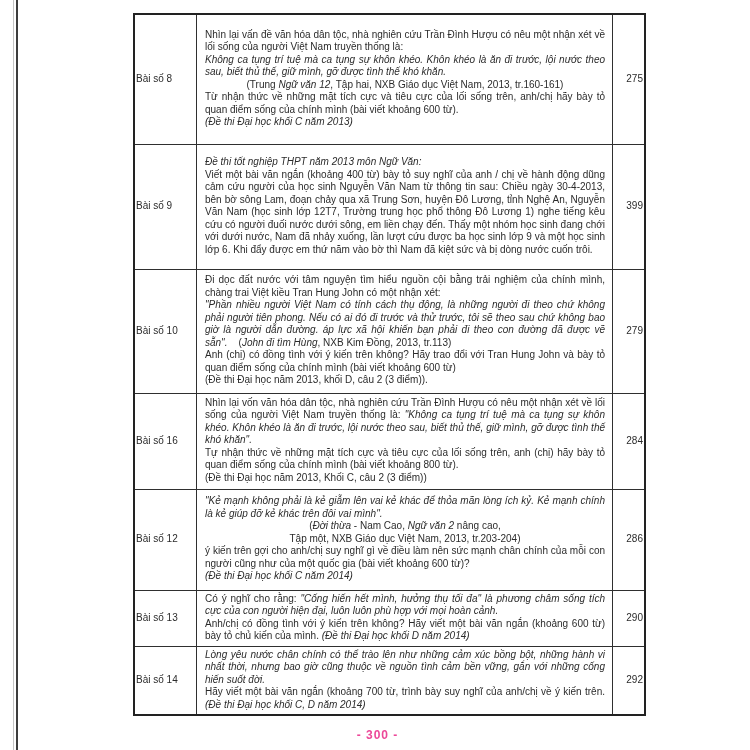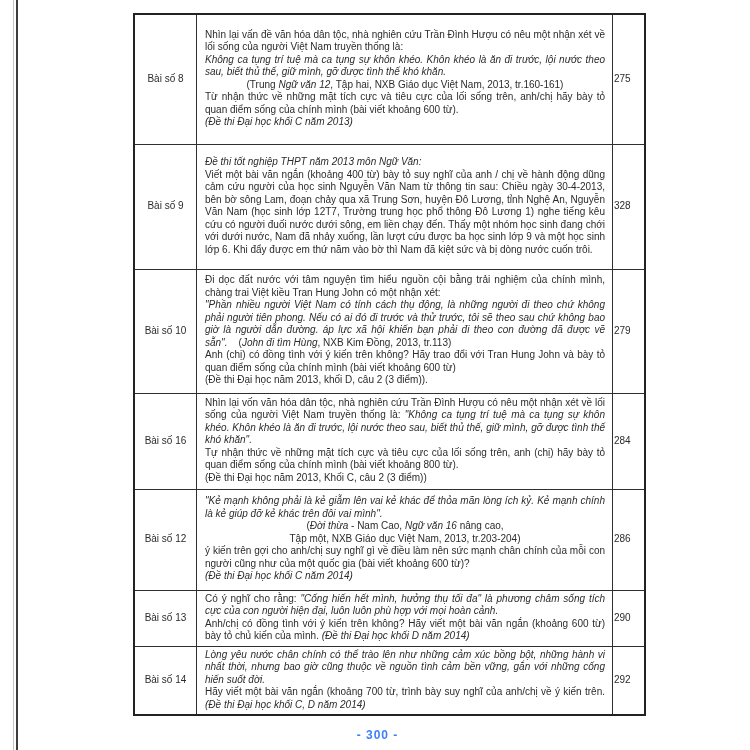"Bài số 8" td.label-cell { text-align: center -> none }
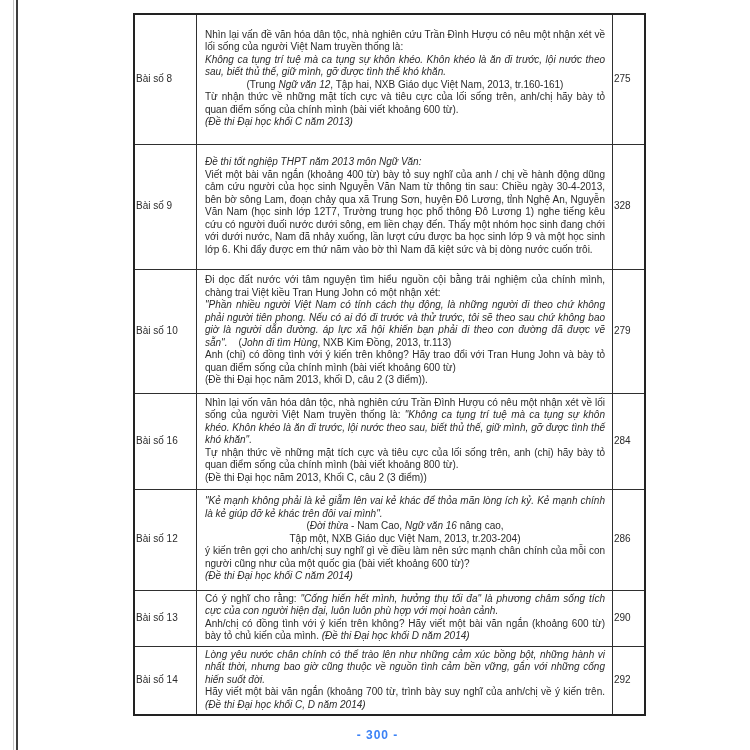"275" td.page-cell { text-align: left -> right }
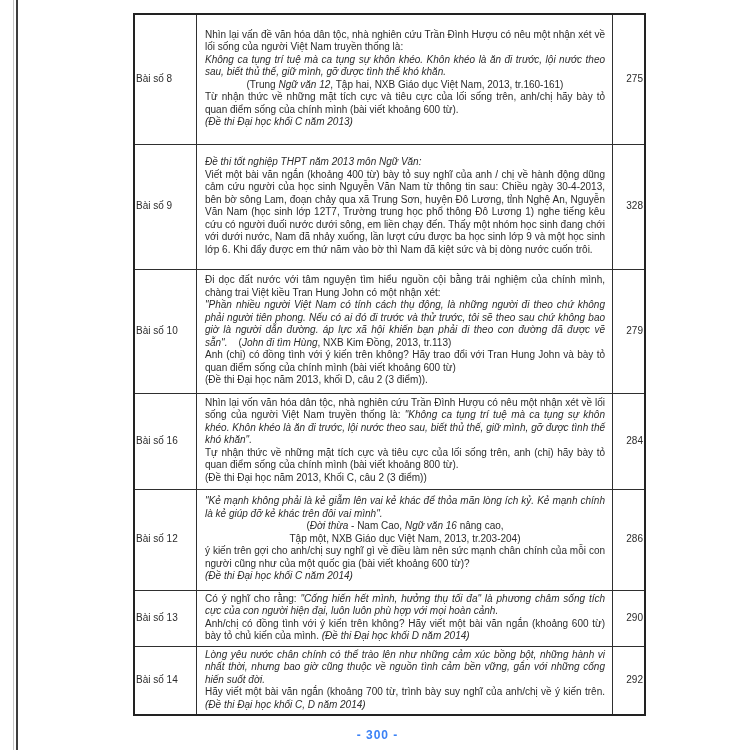"328" td.page-cell { text: 328 -> 399 }
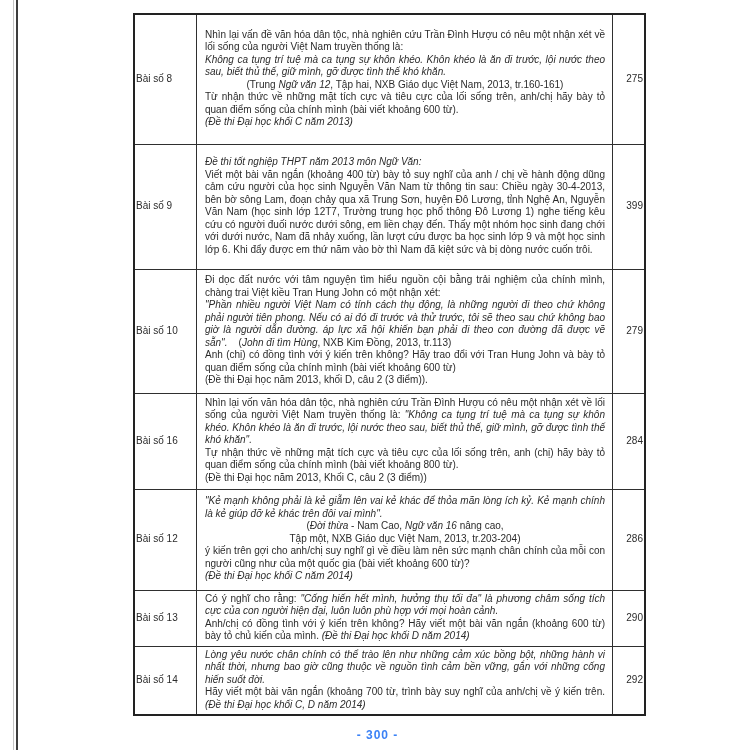"Ngữ văn 16" span.i { text: 16 -> 2 }
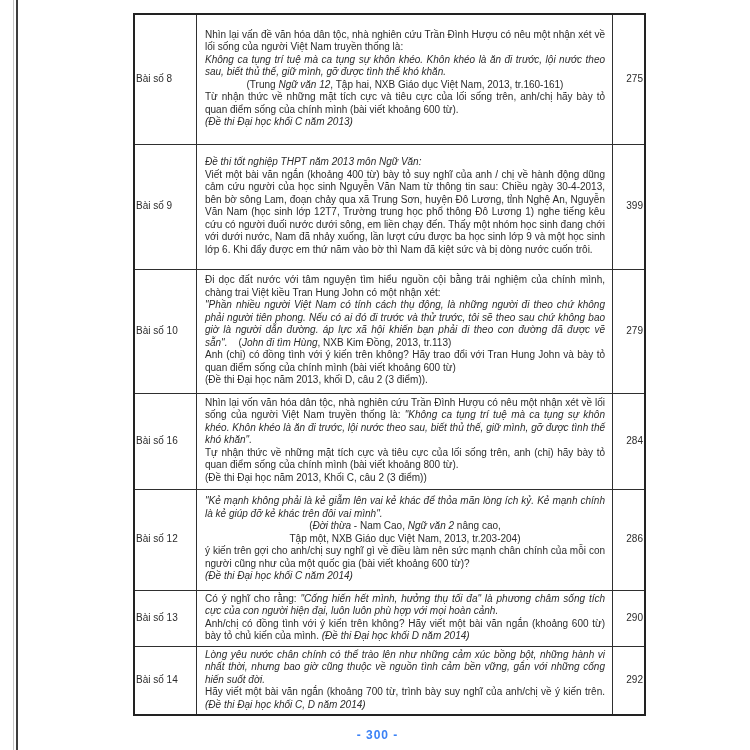"- 300 -" .footer { color: #3b82f6 -> #ec4899 }
